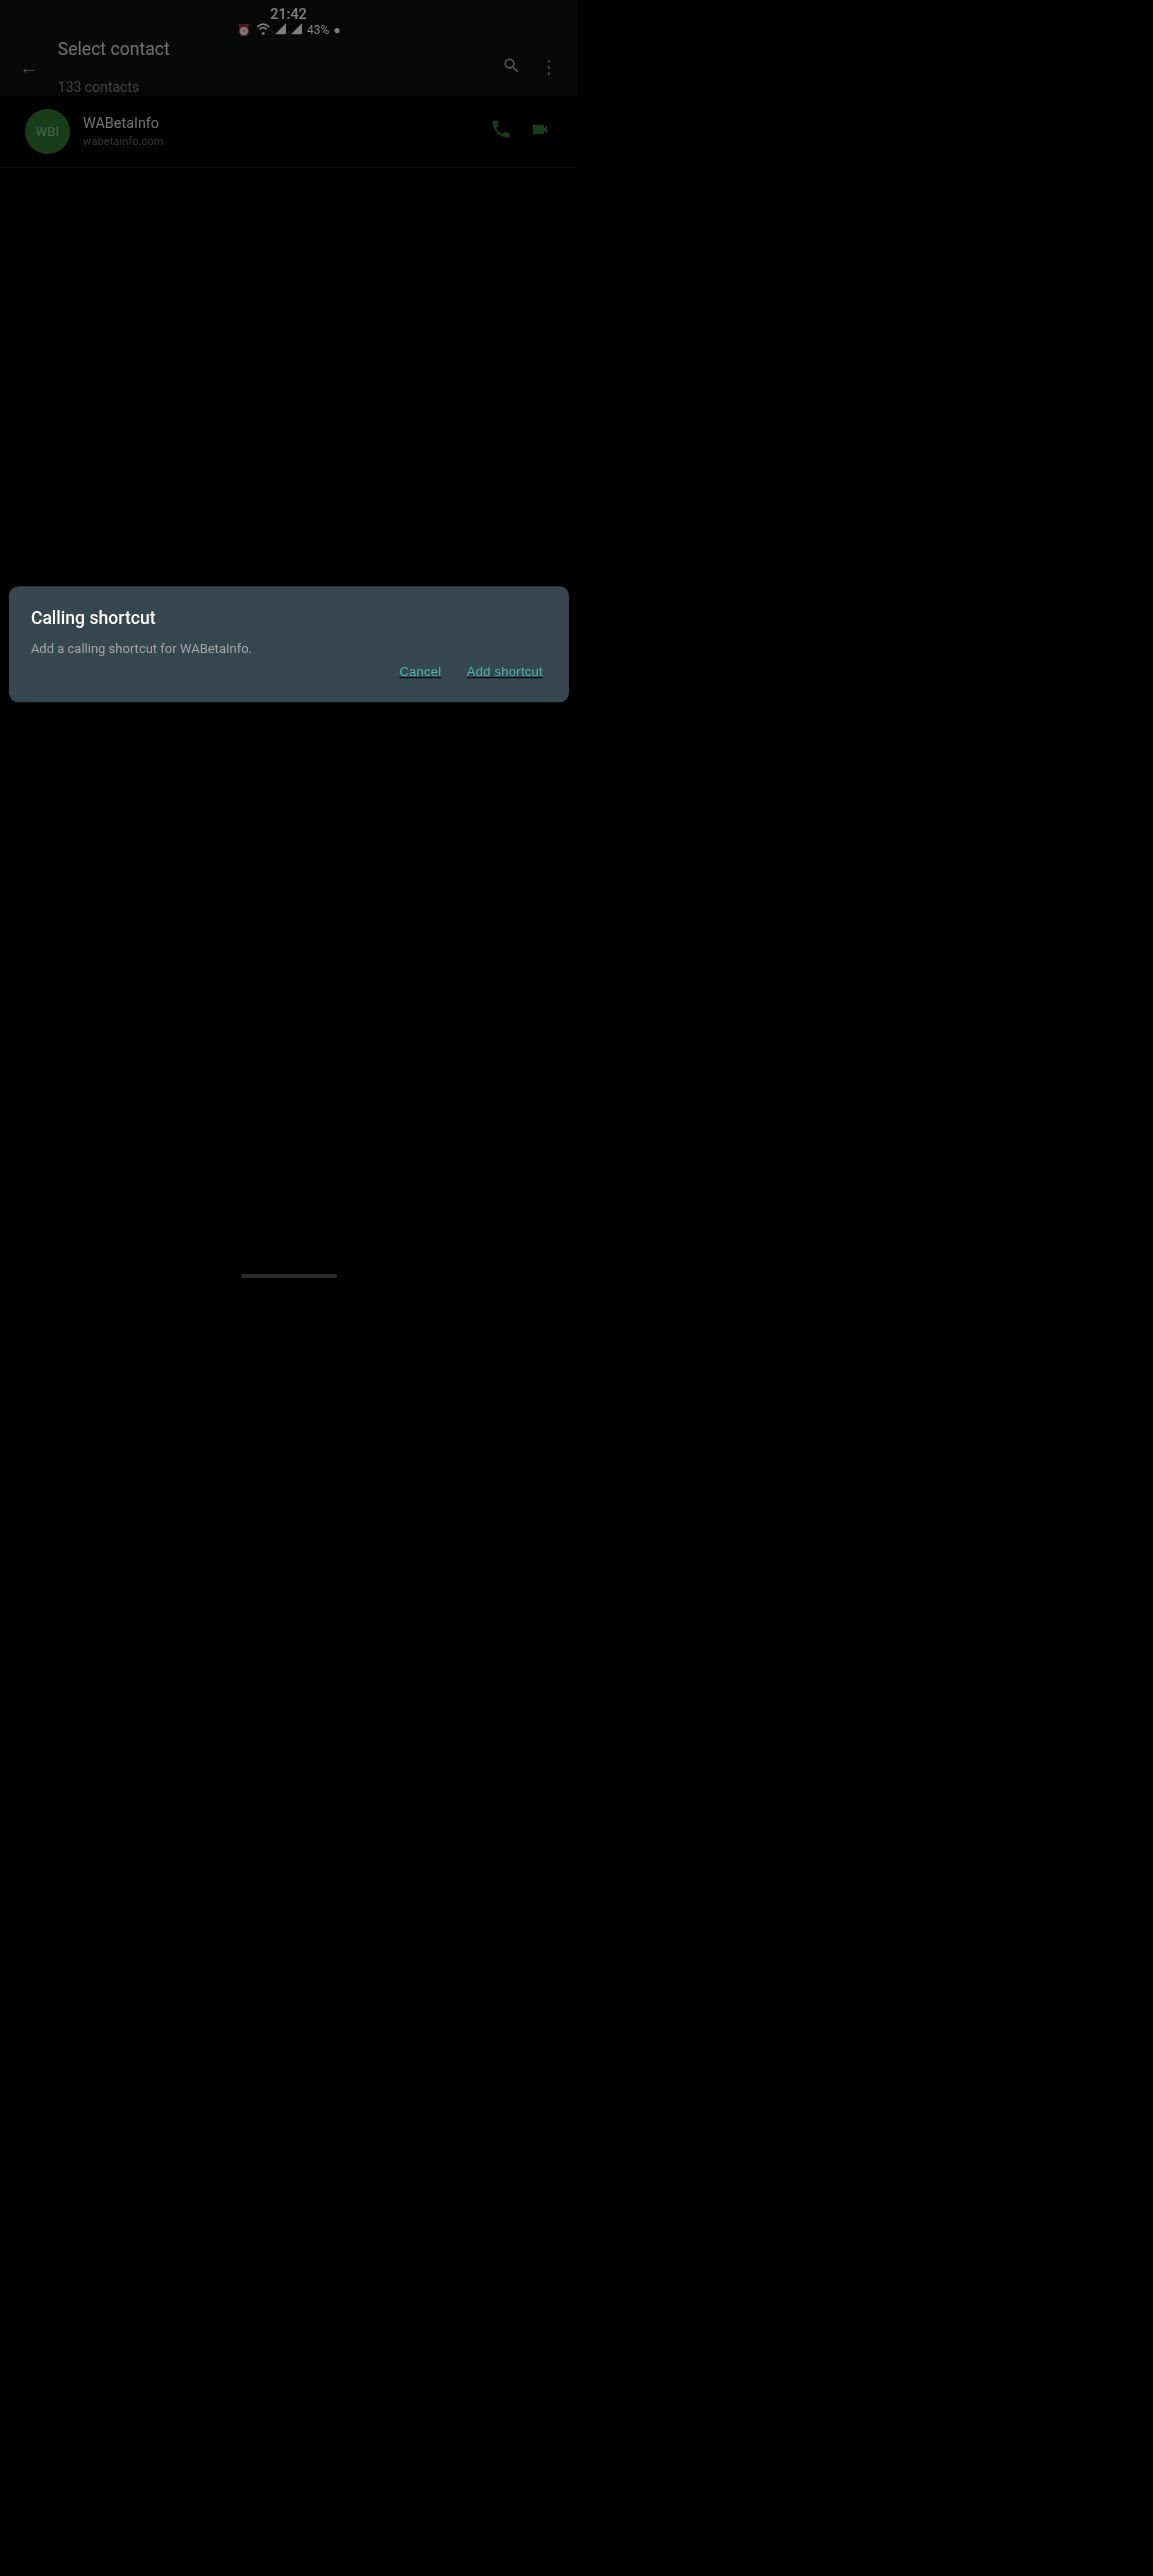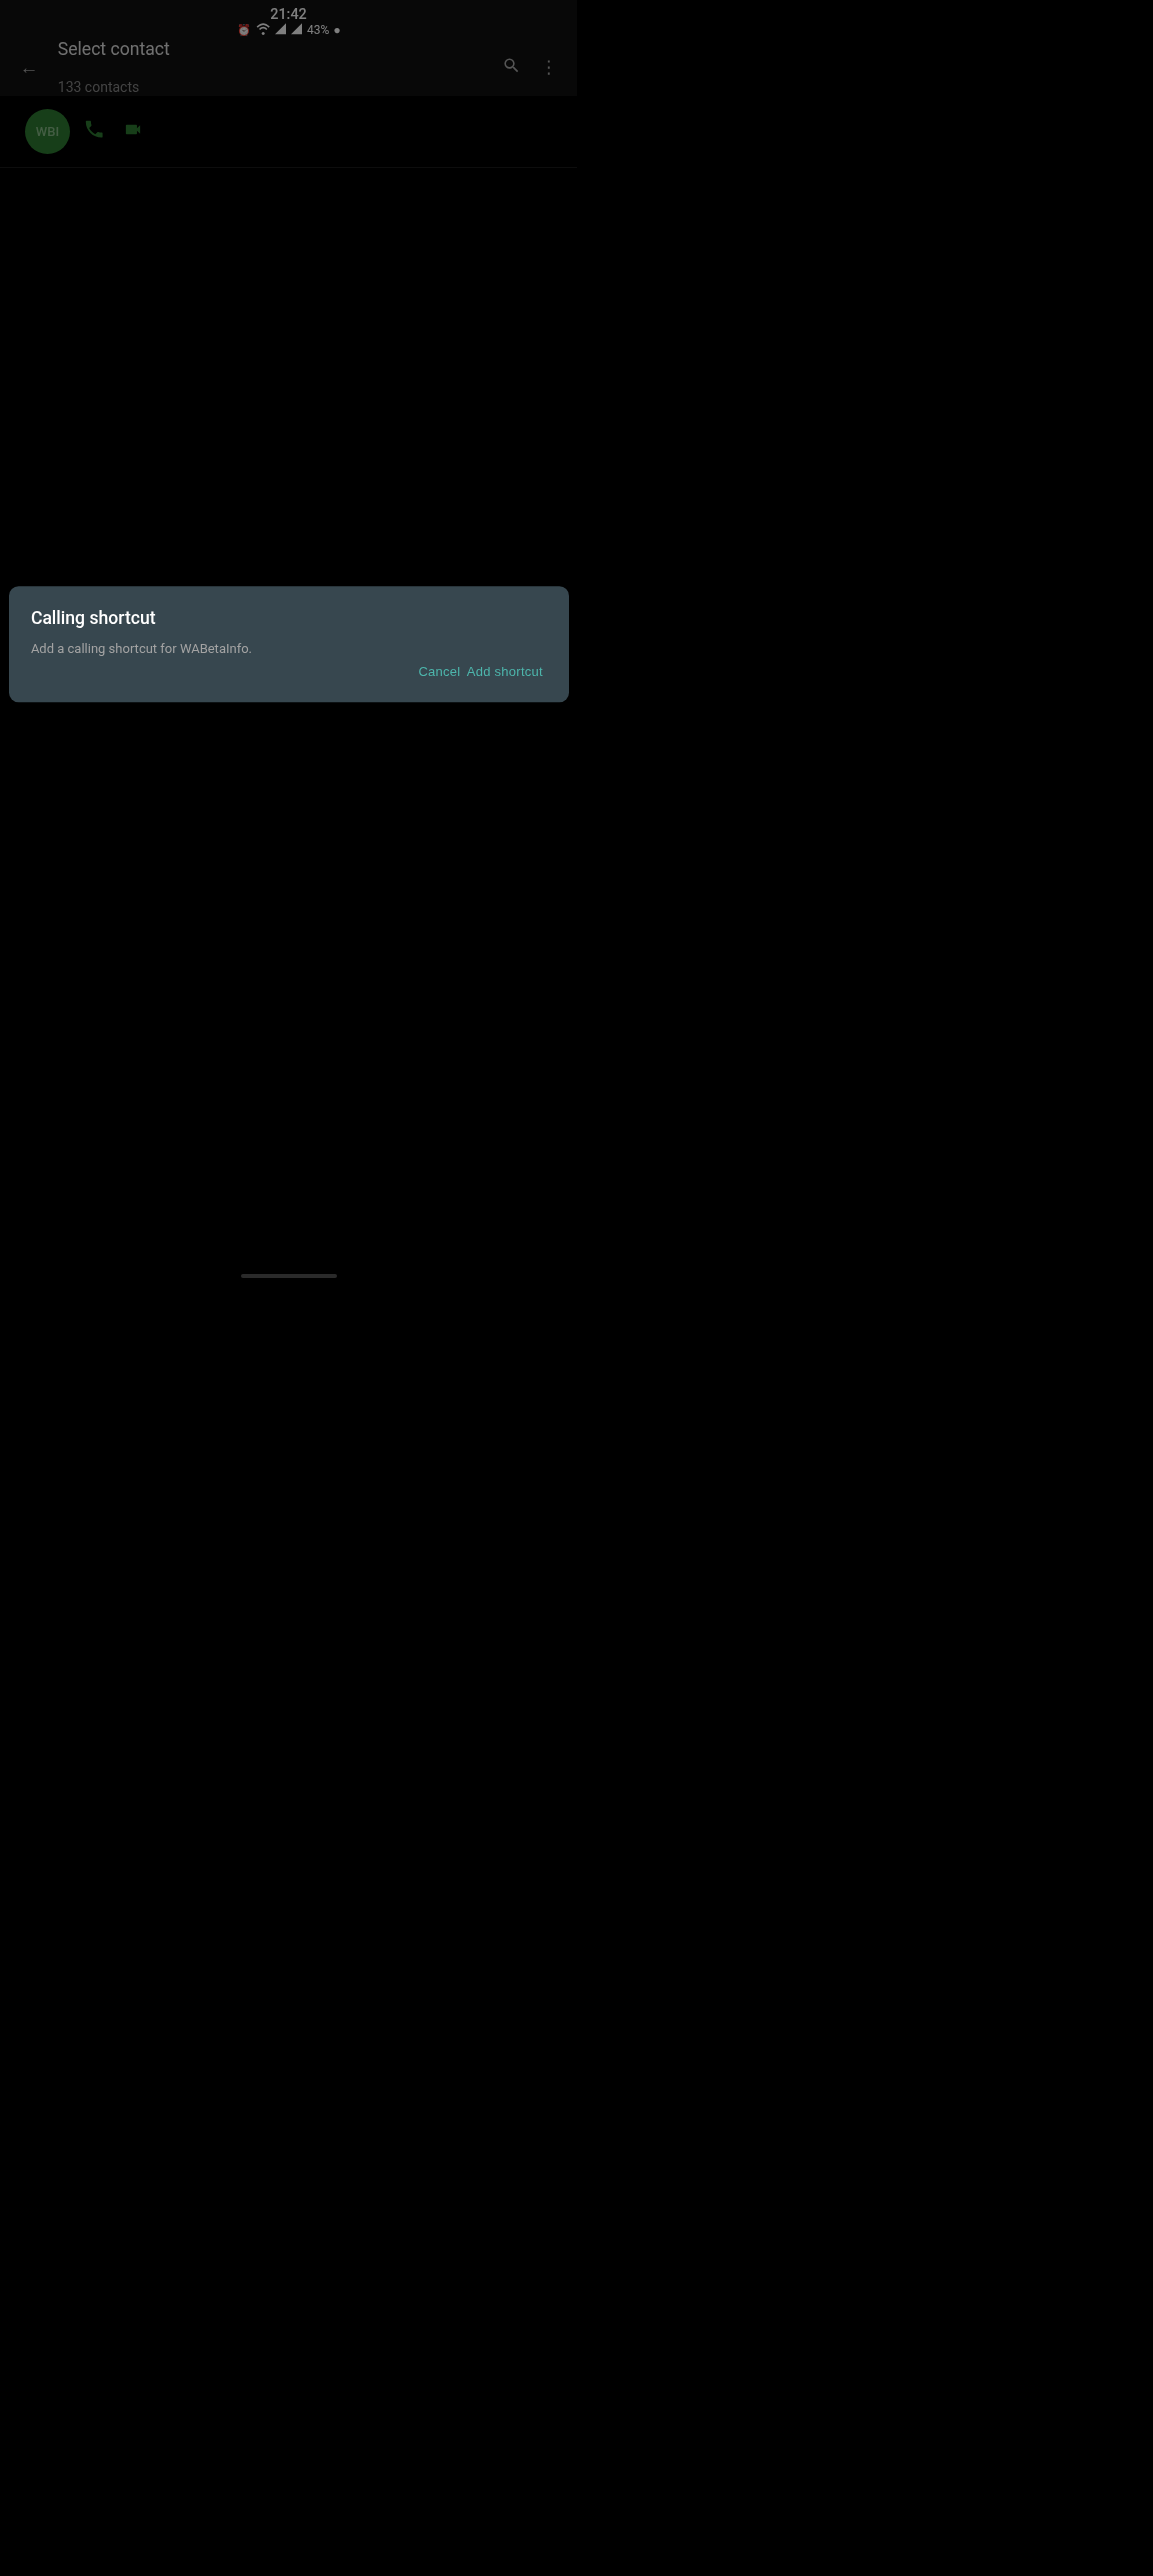"WABetaInfo" div.contact-info { html: none -> <div> <div>WABetaInfo</div> <div>wabetainfo.com</div> </div> }
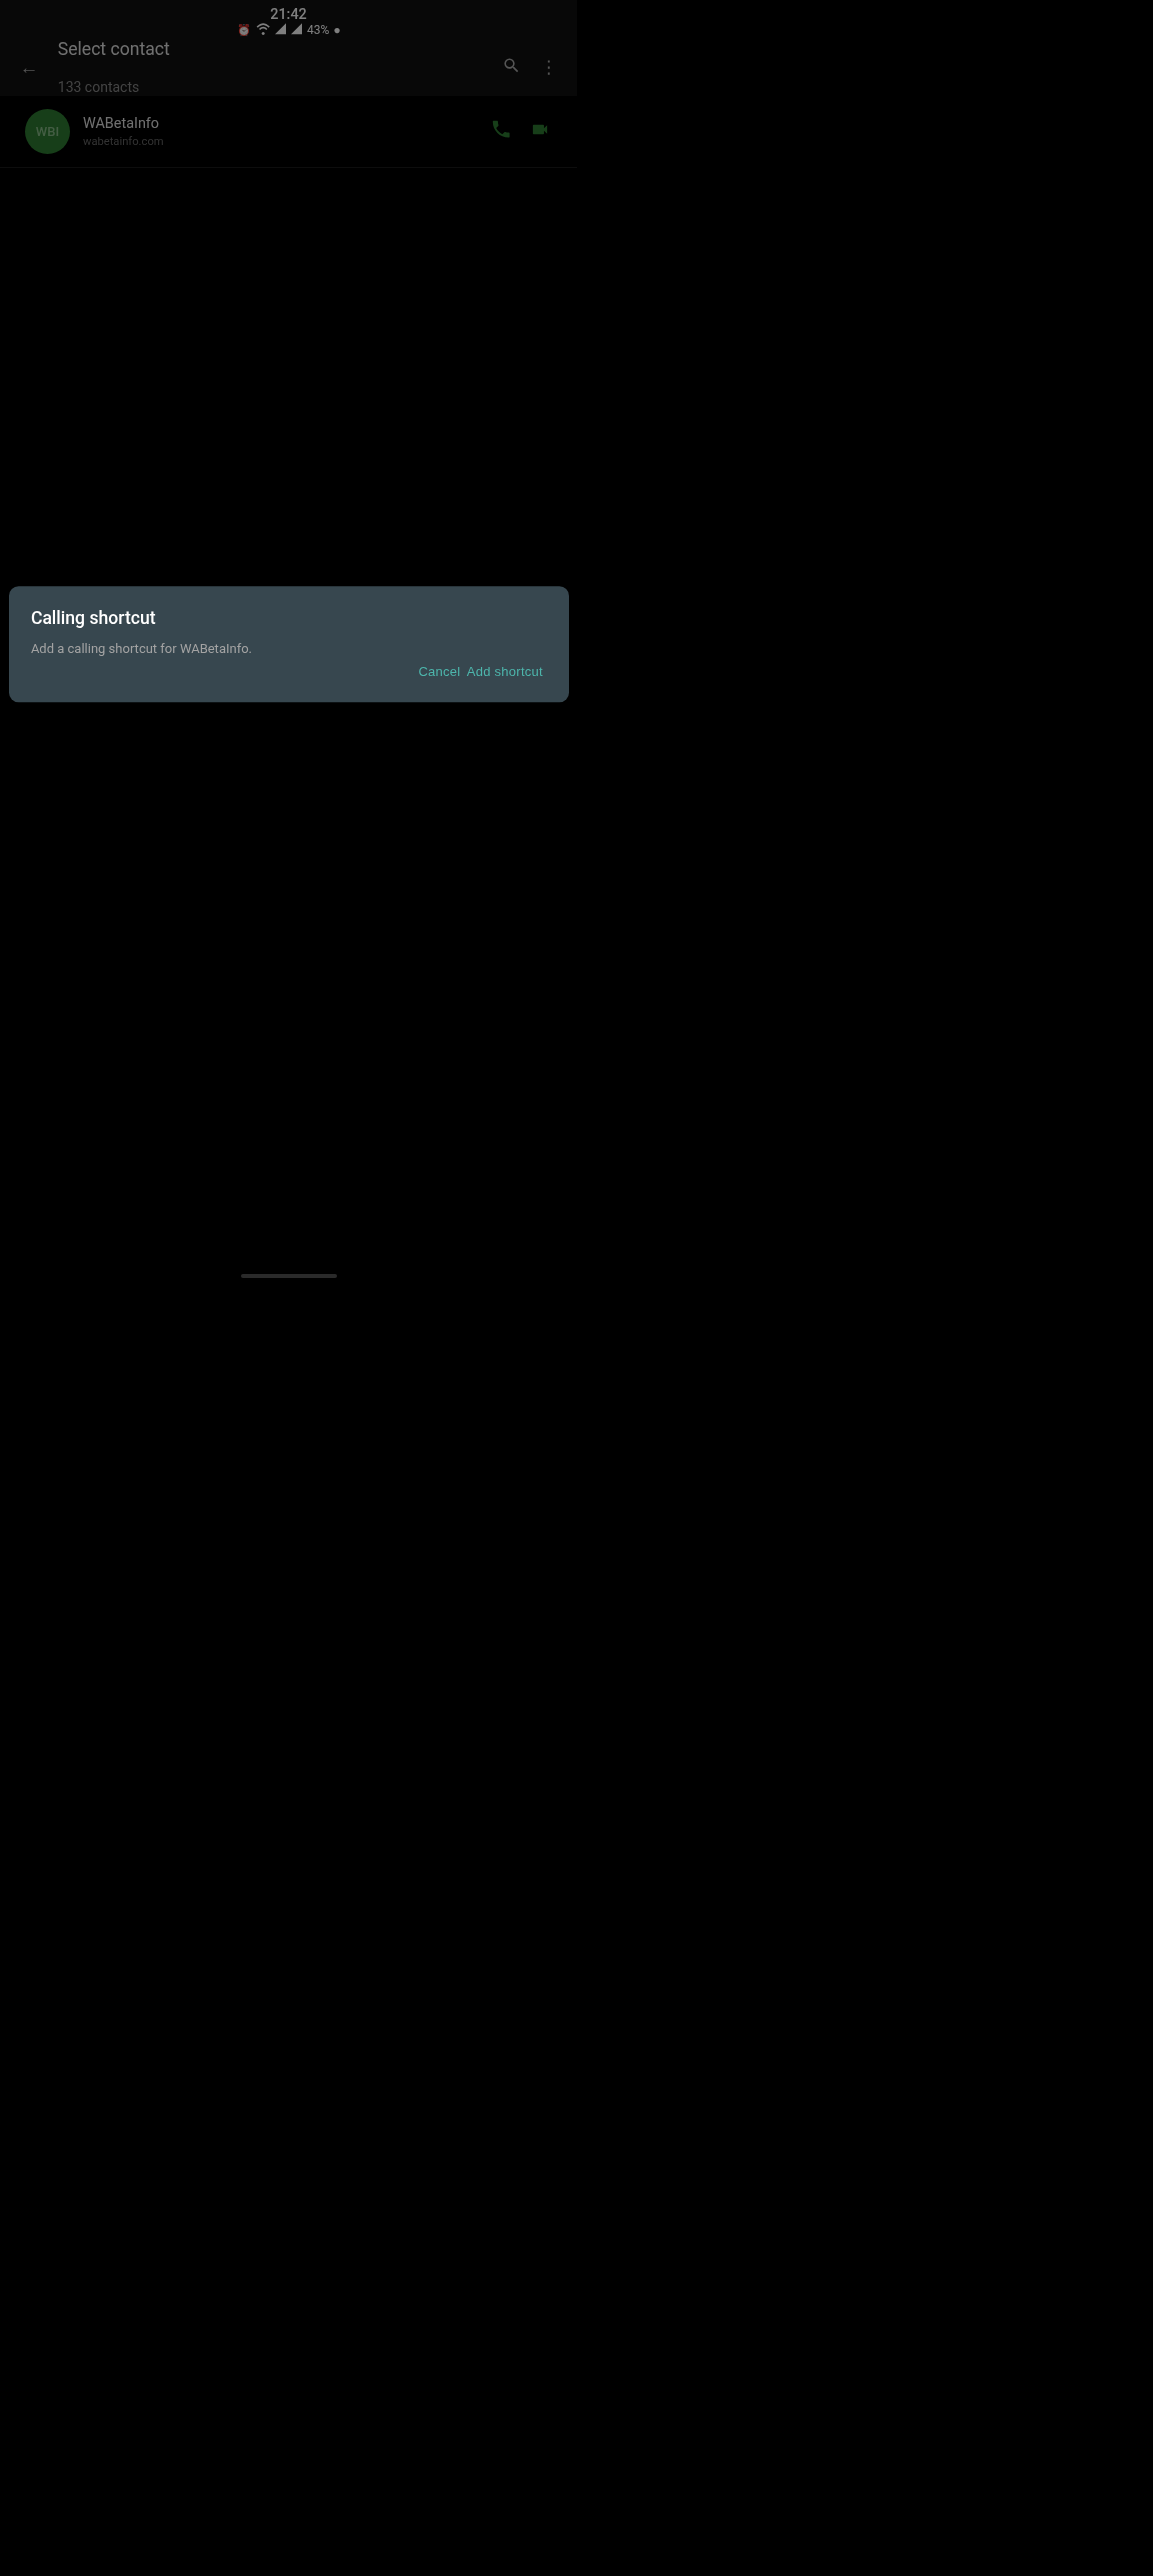"Cancel" .dialog-actions { gap: none -> 19px; text-decoration: none -> underline }
